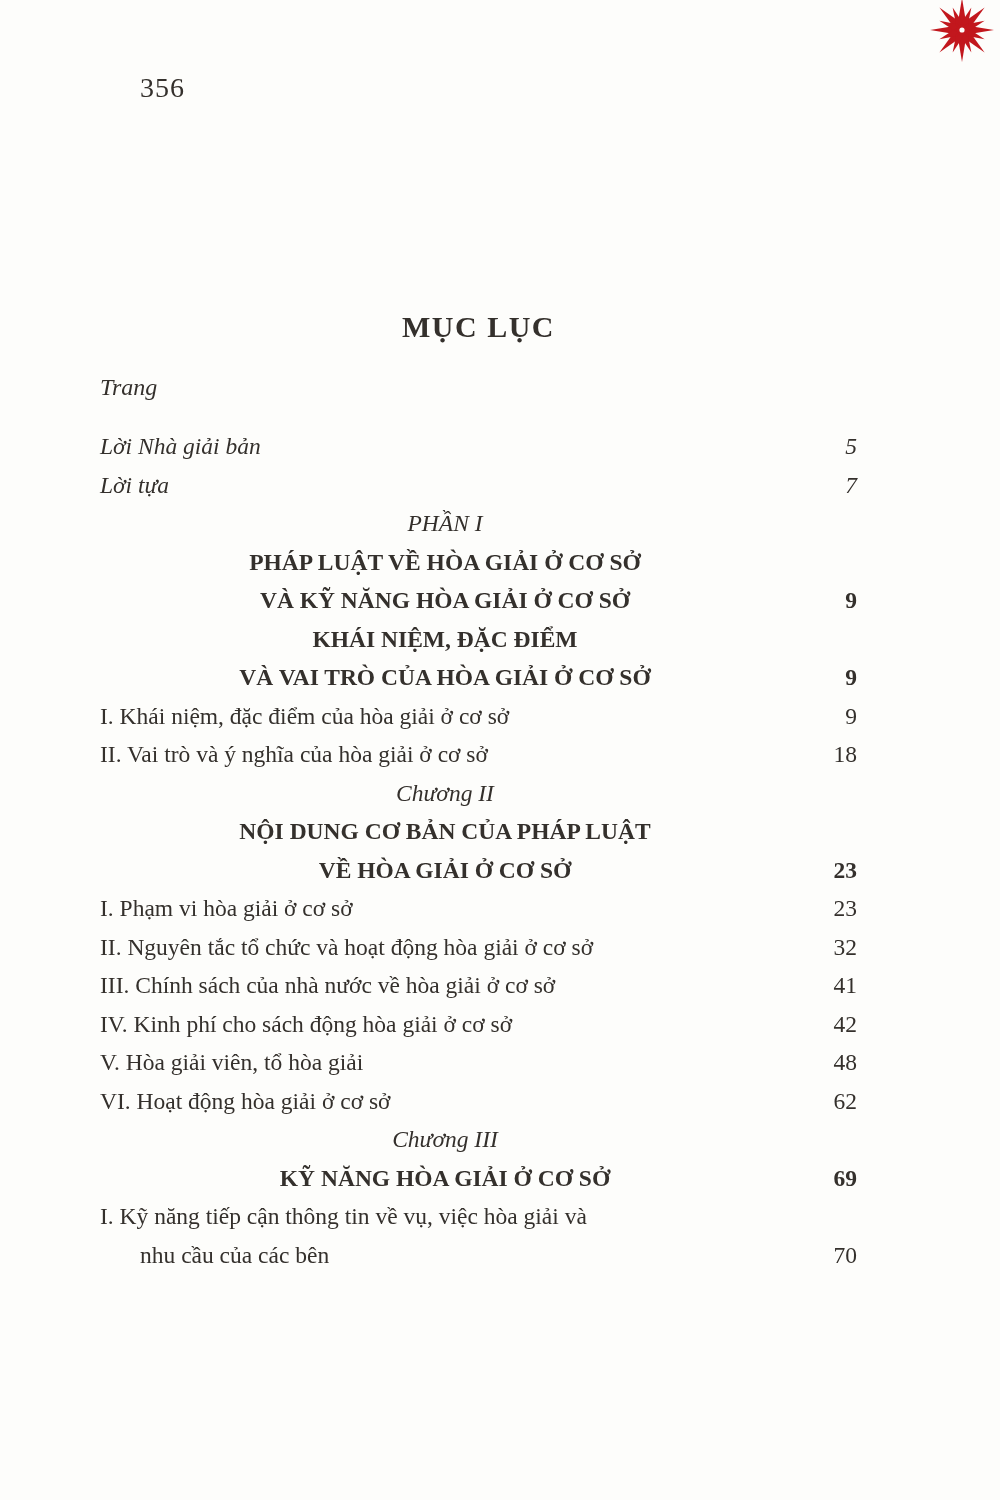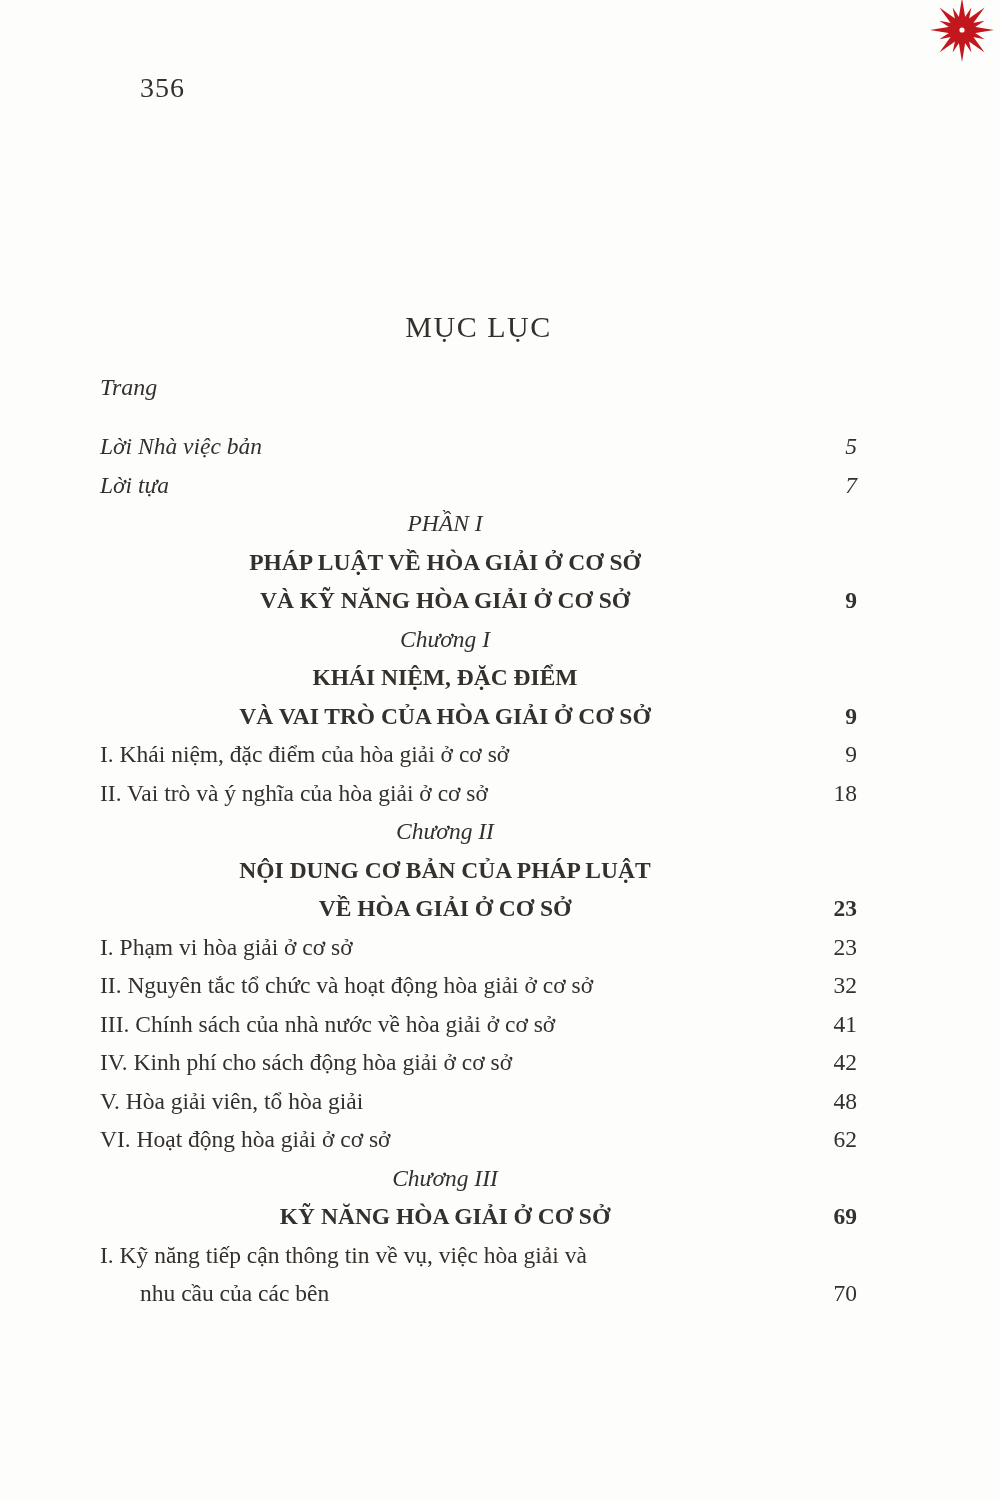"MỤC LỤC" .toc-title { font-weight: normal -> bold }
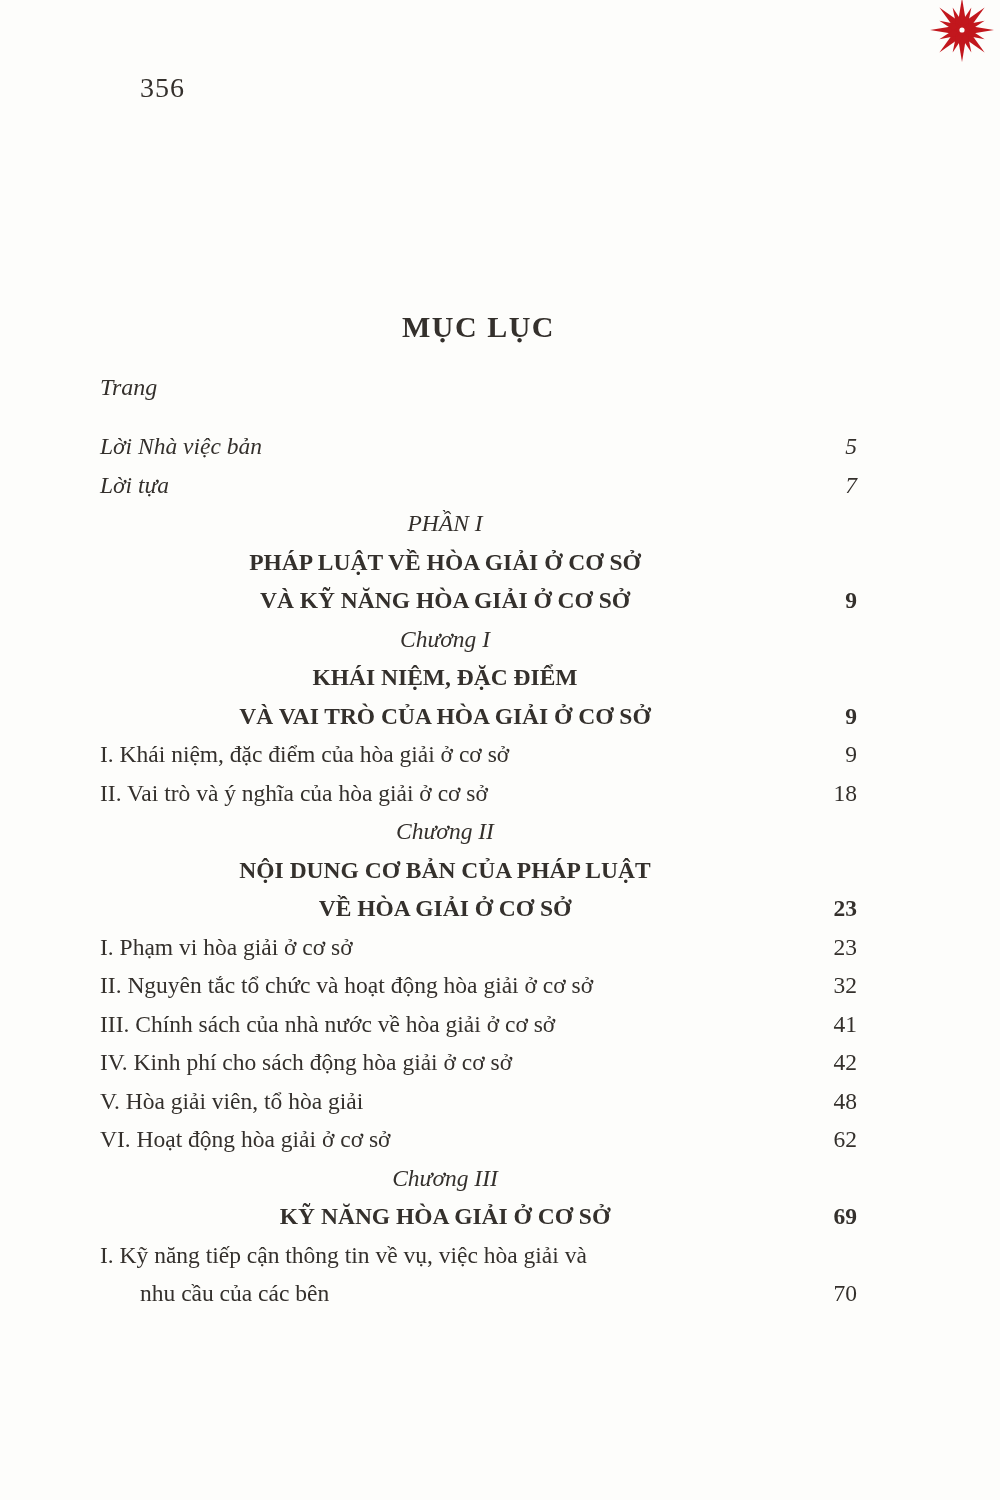"Lời Nhà việc bản" span.toc-text { text: việc -> giải }
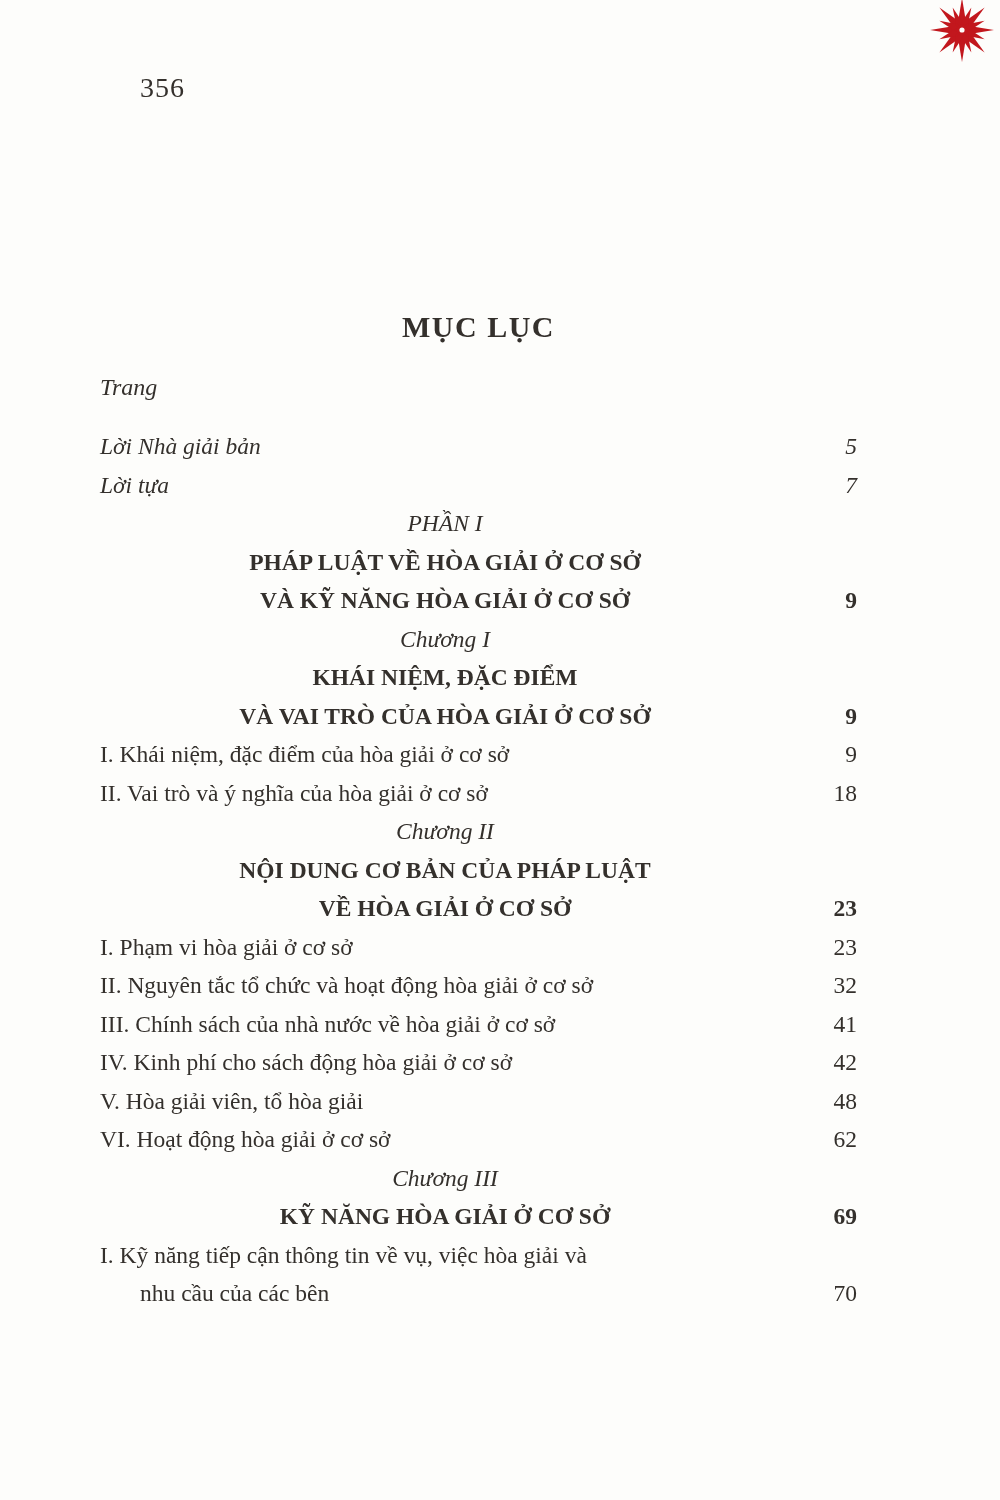"Chương I" div.toc-row { html: <div> <span>Chương I</span> </div> -> none }
